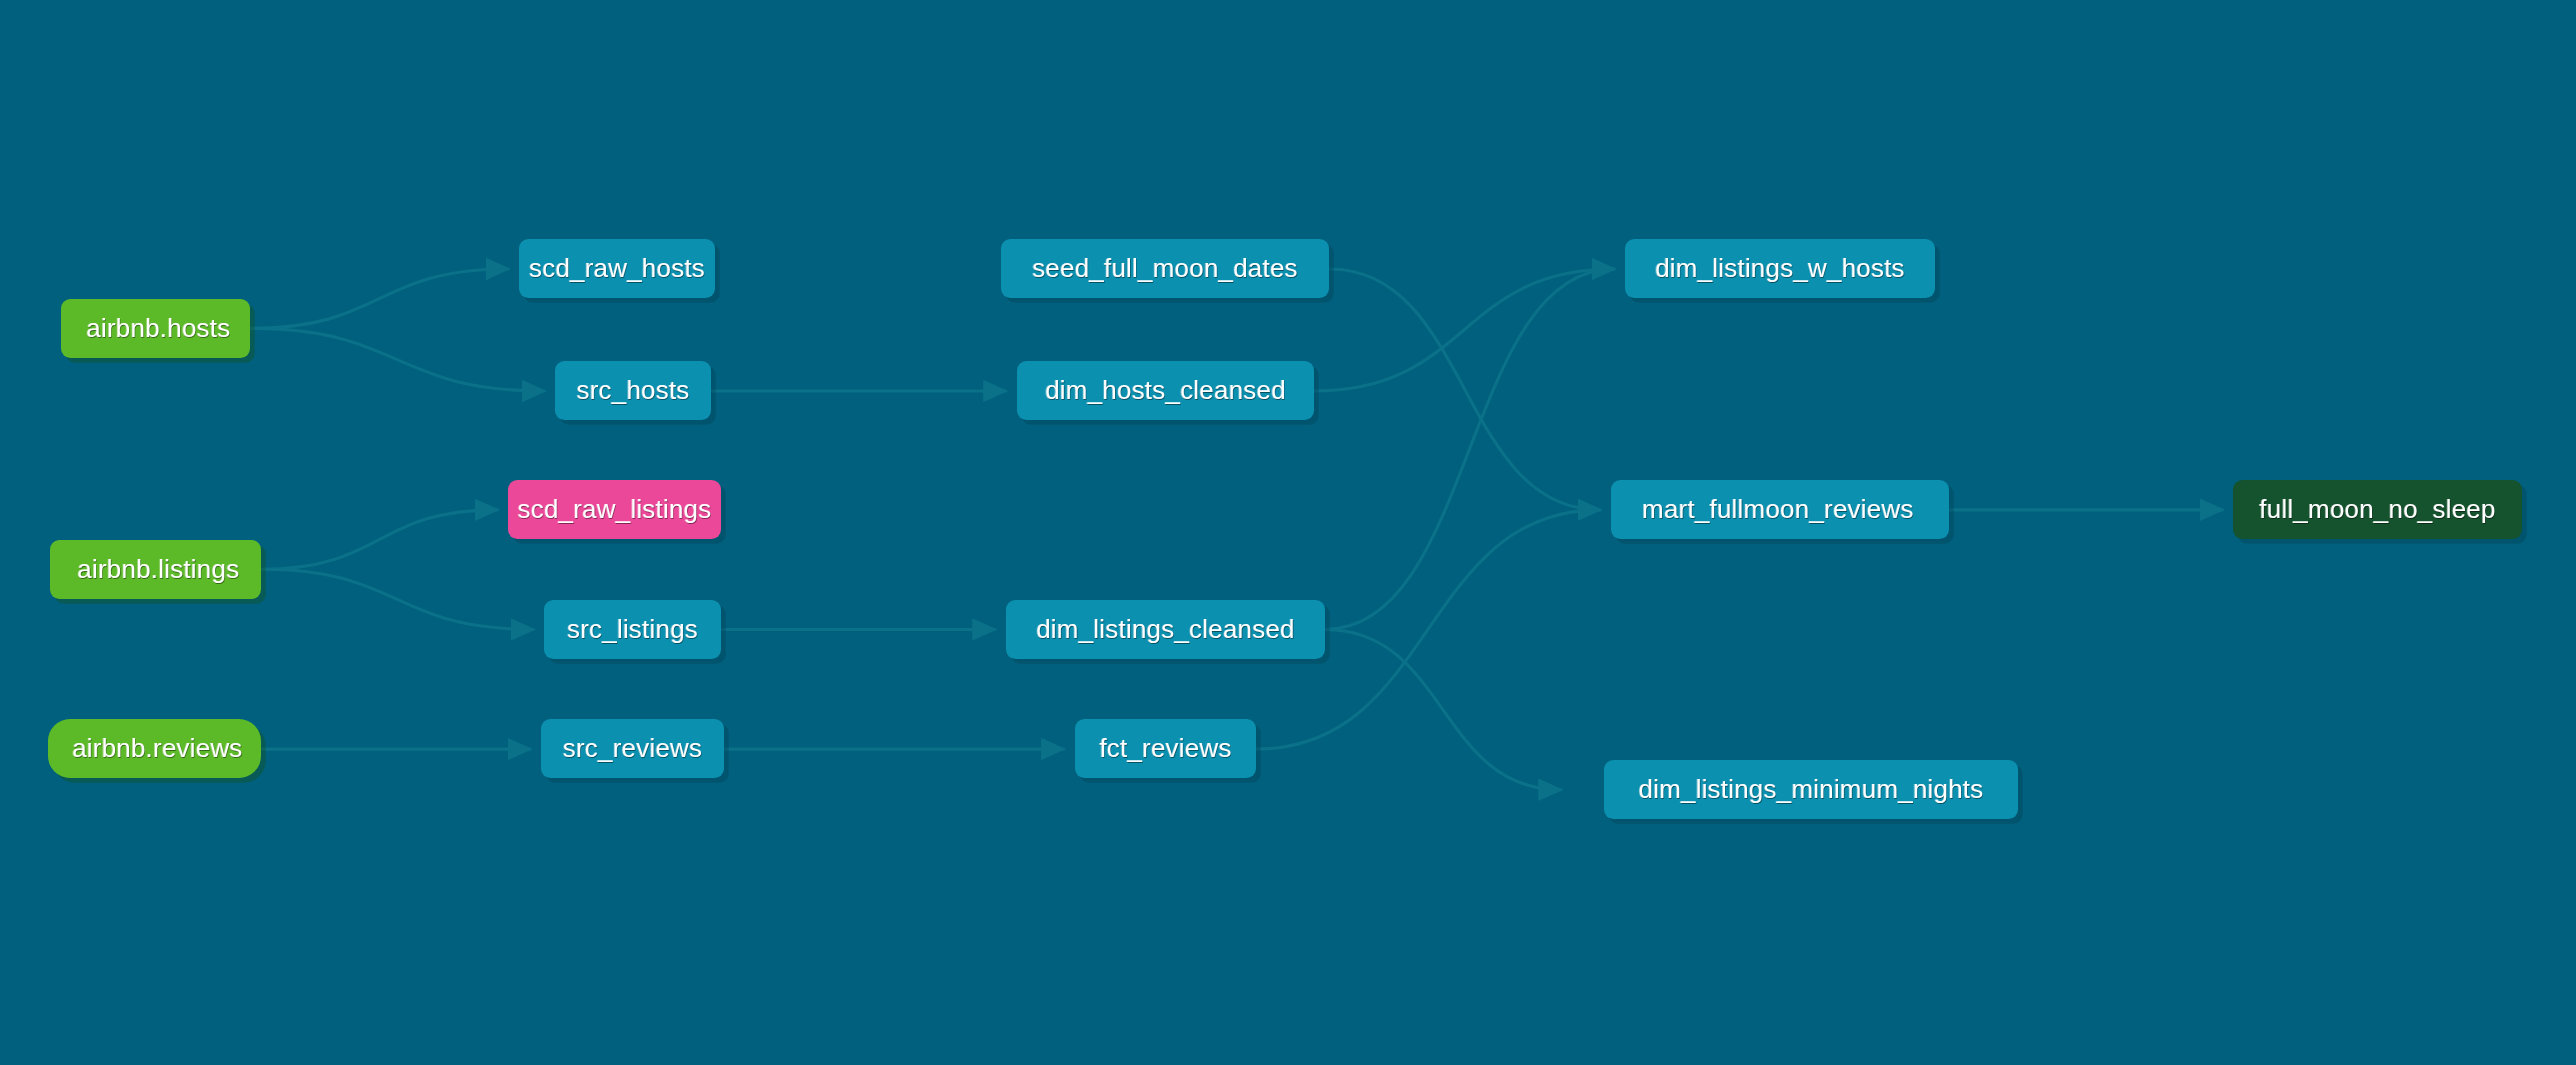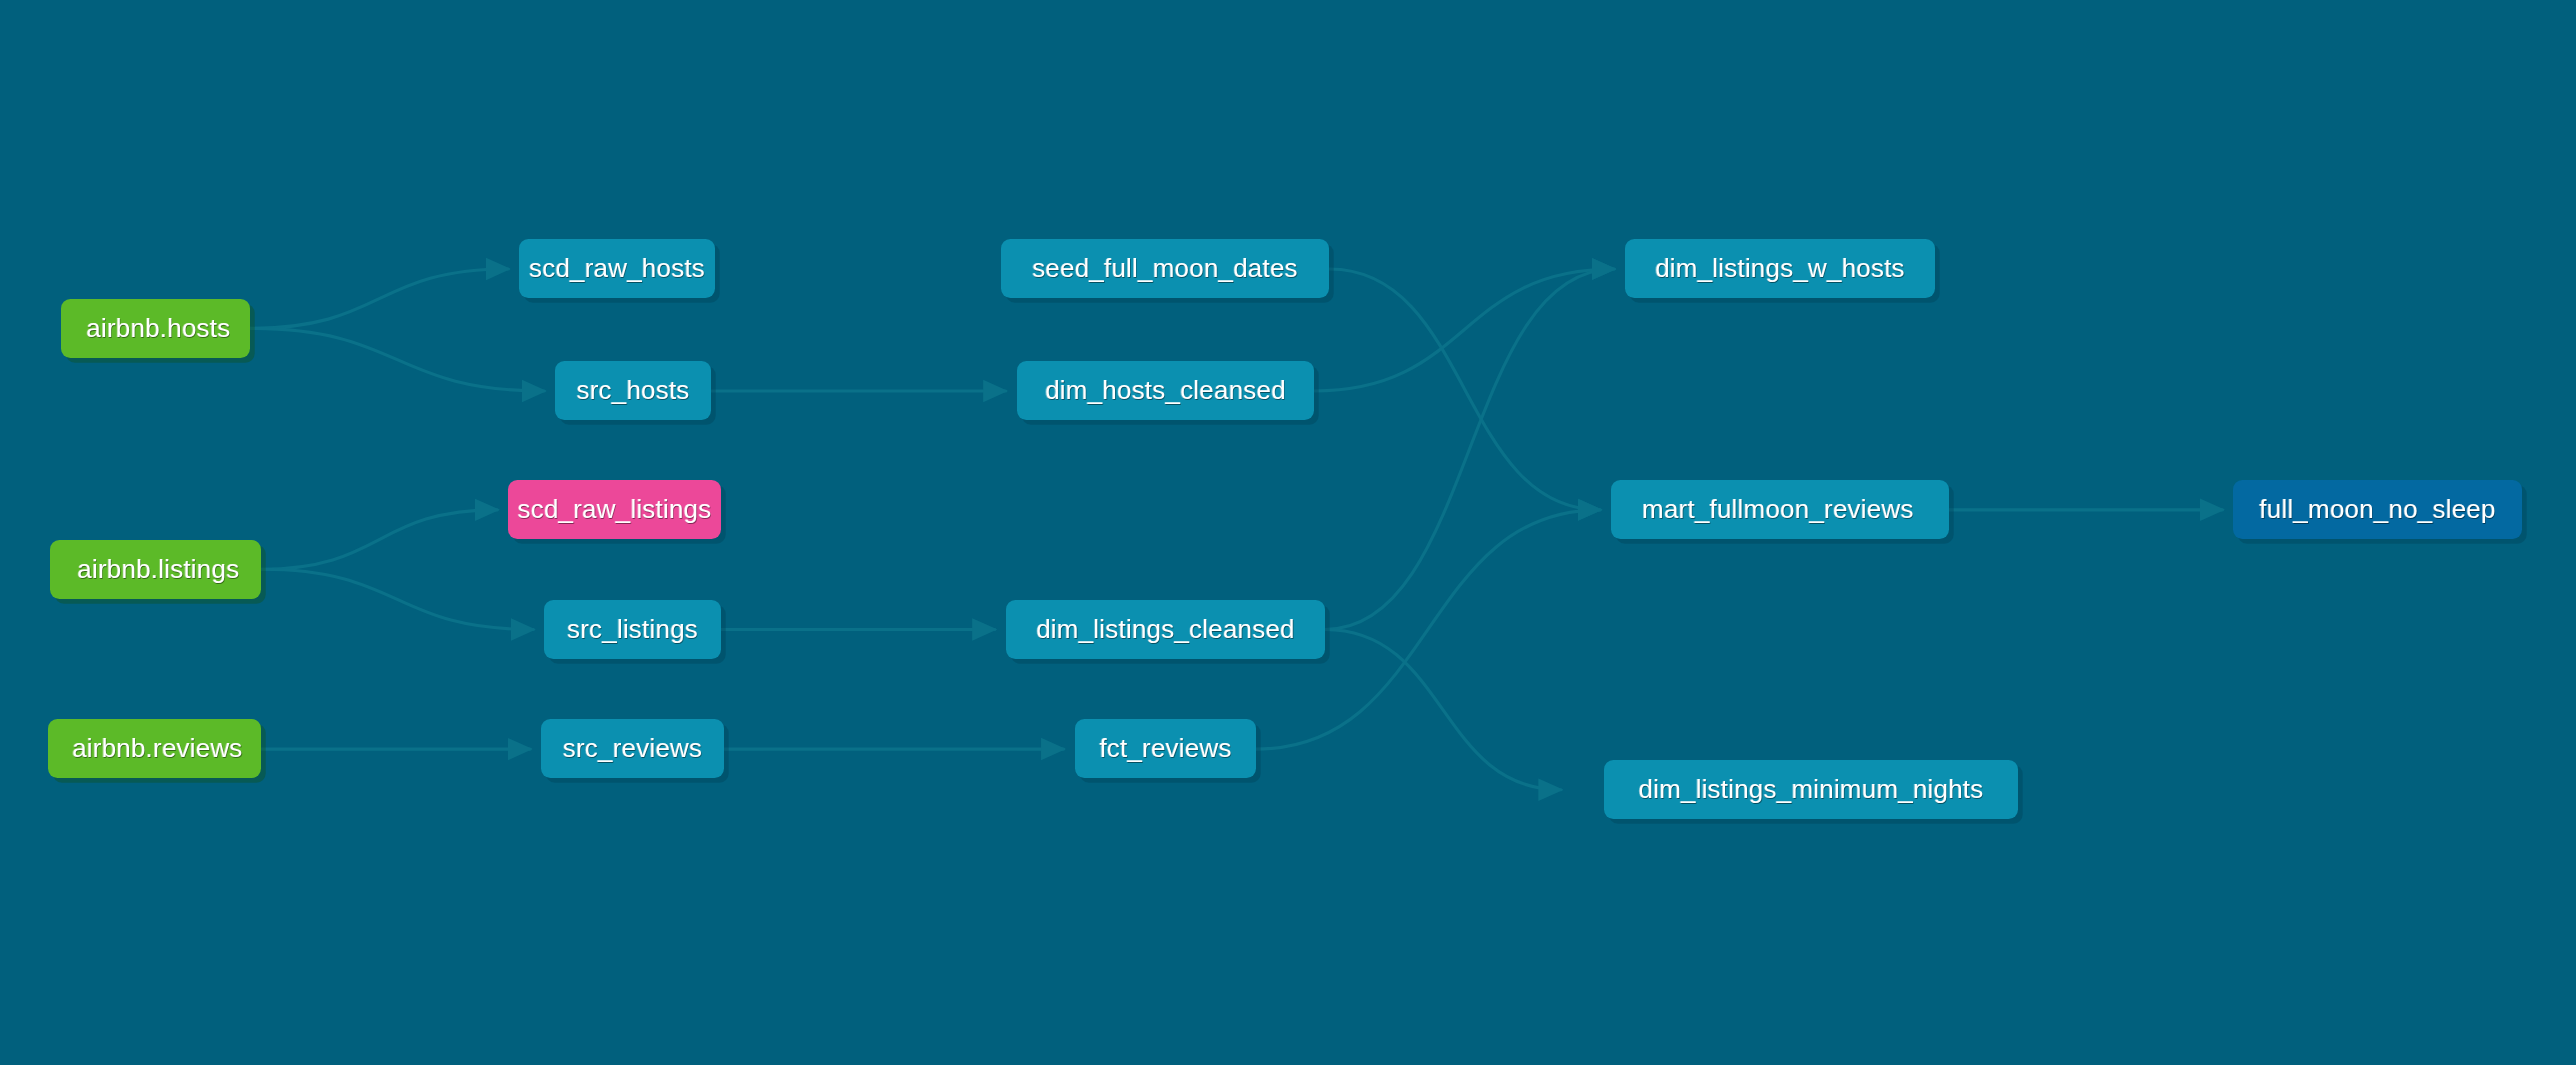"full_moon_no_sleep" div.node { background: #0369a1 -> #14532d }
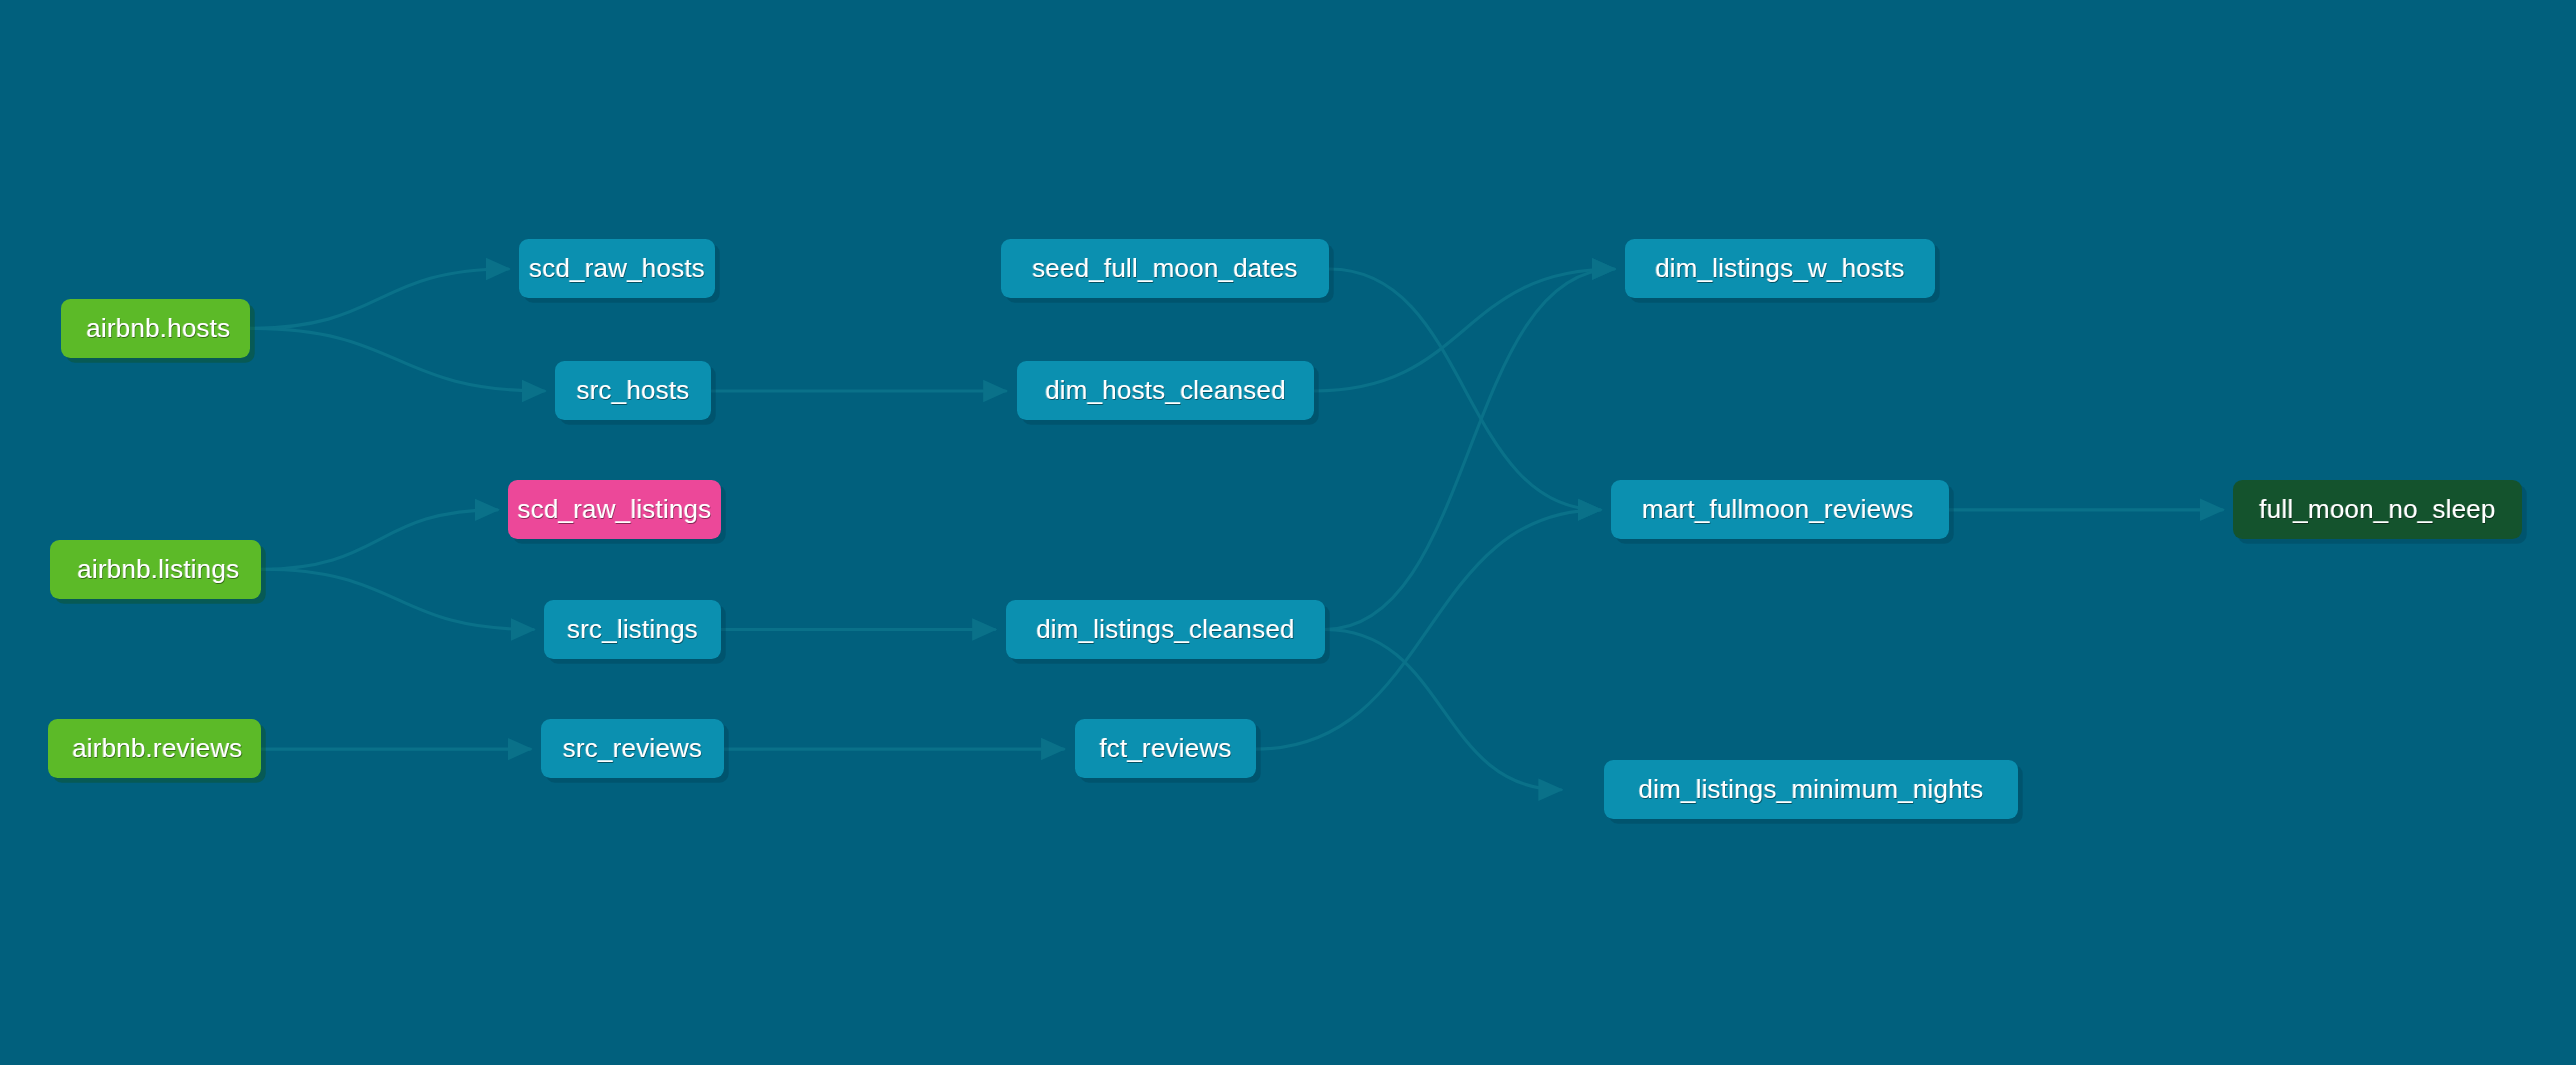"airbnb.reviews" div.node { border-radius: none -> 22px }
